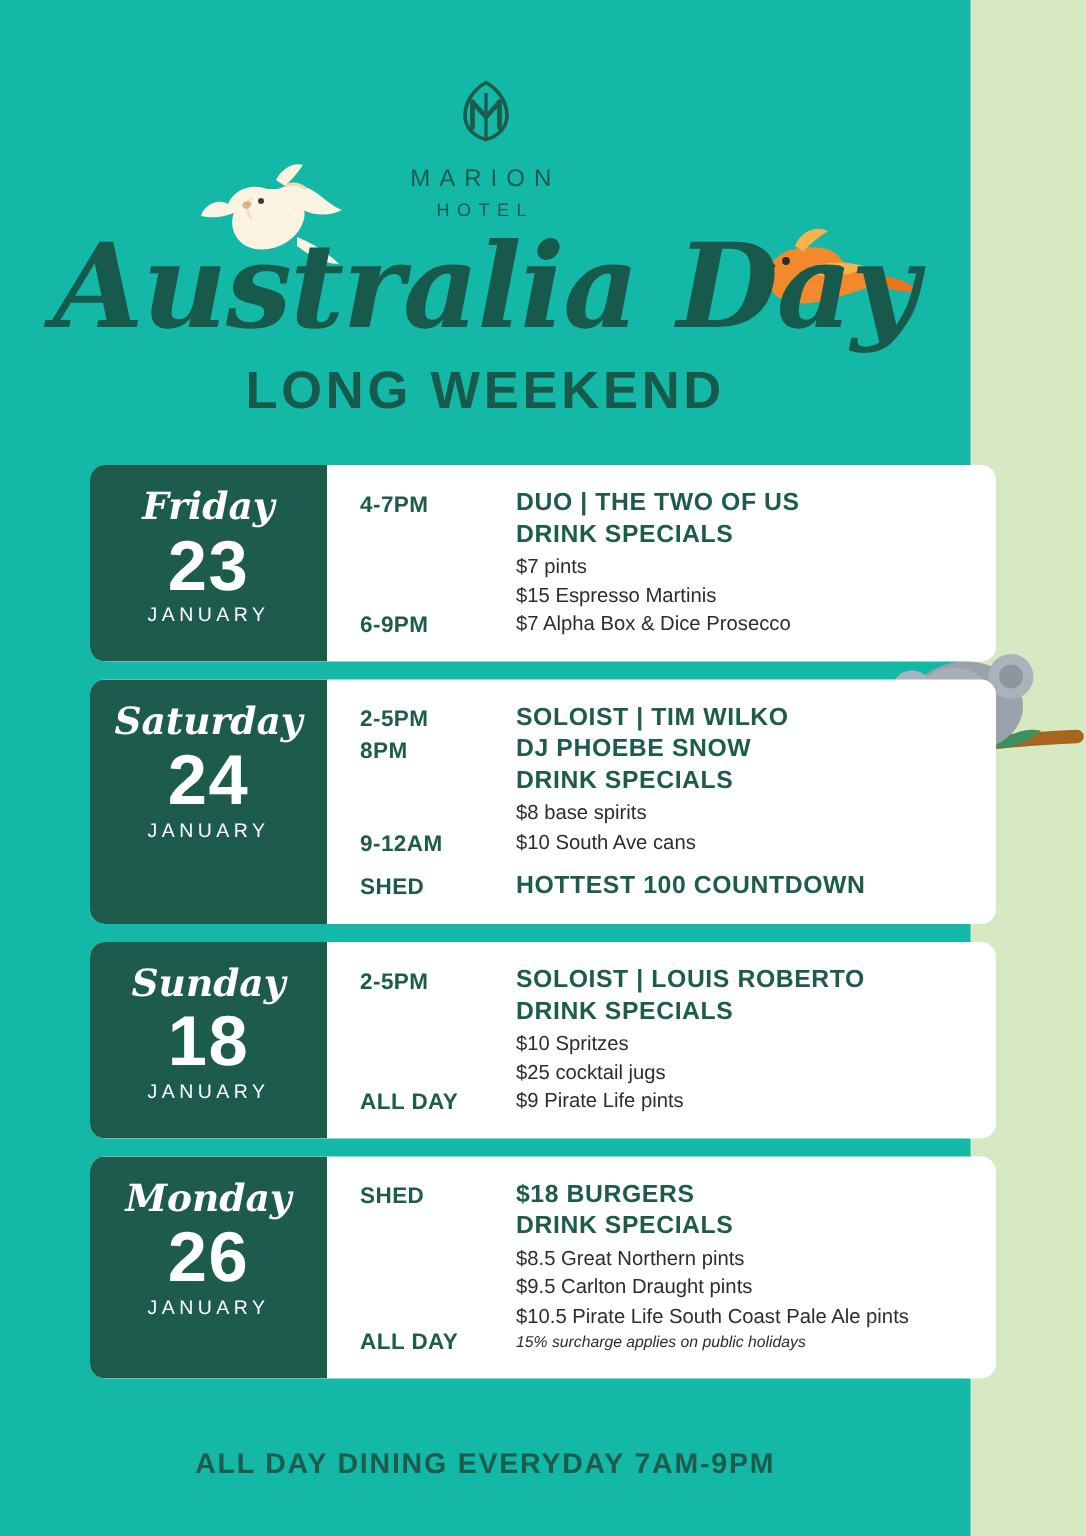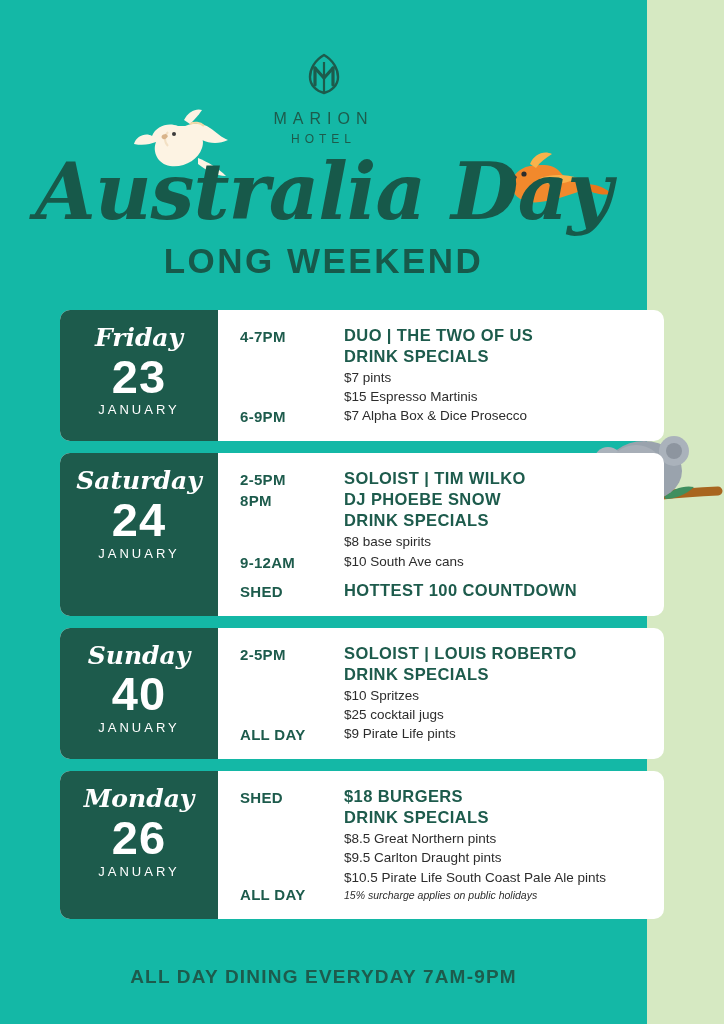"40" div.date-num { text: 40 -> 18 }
